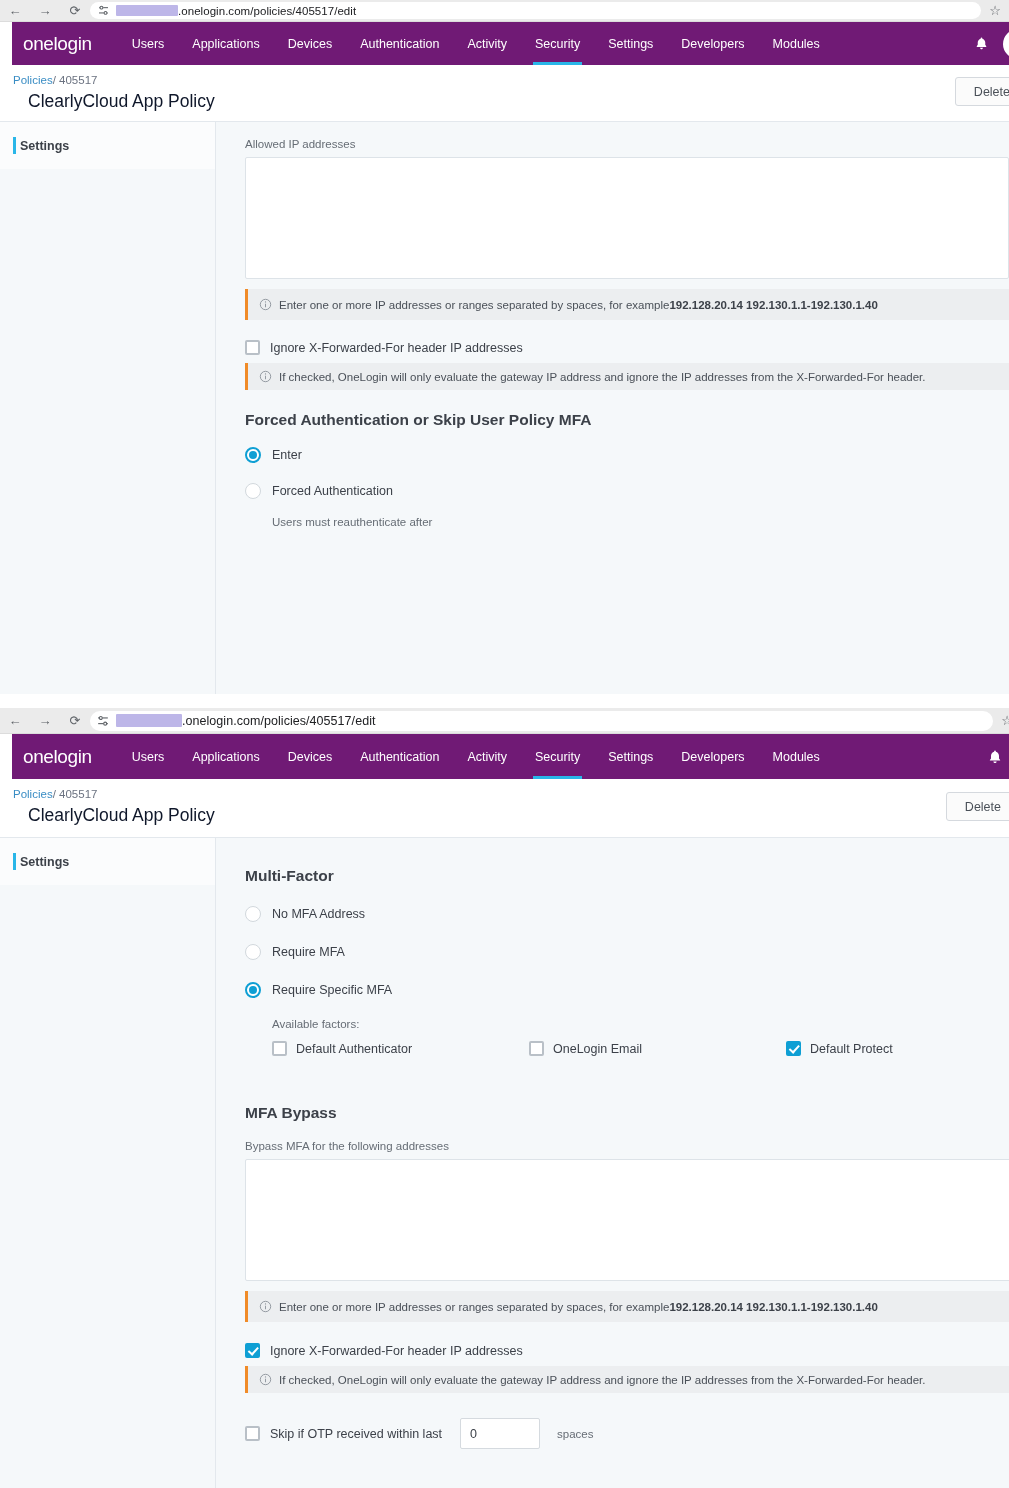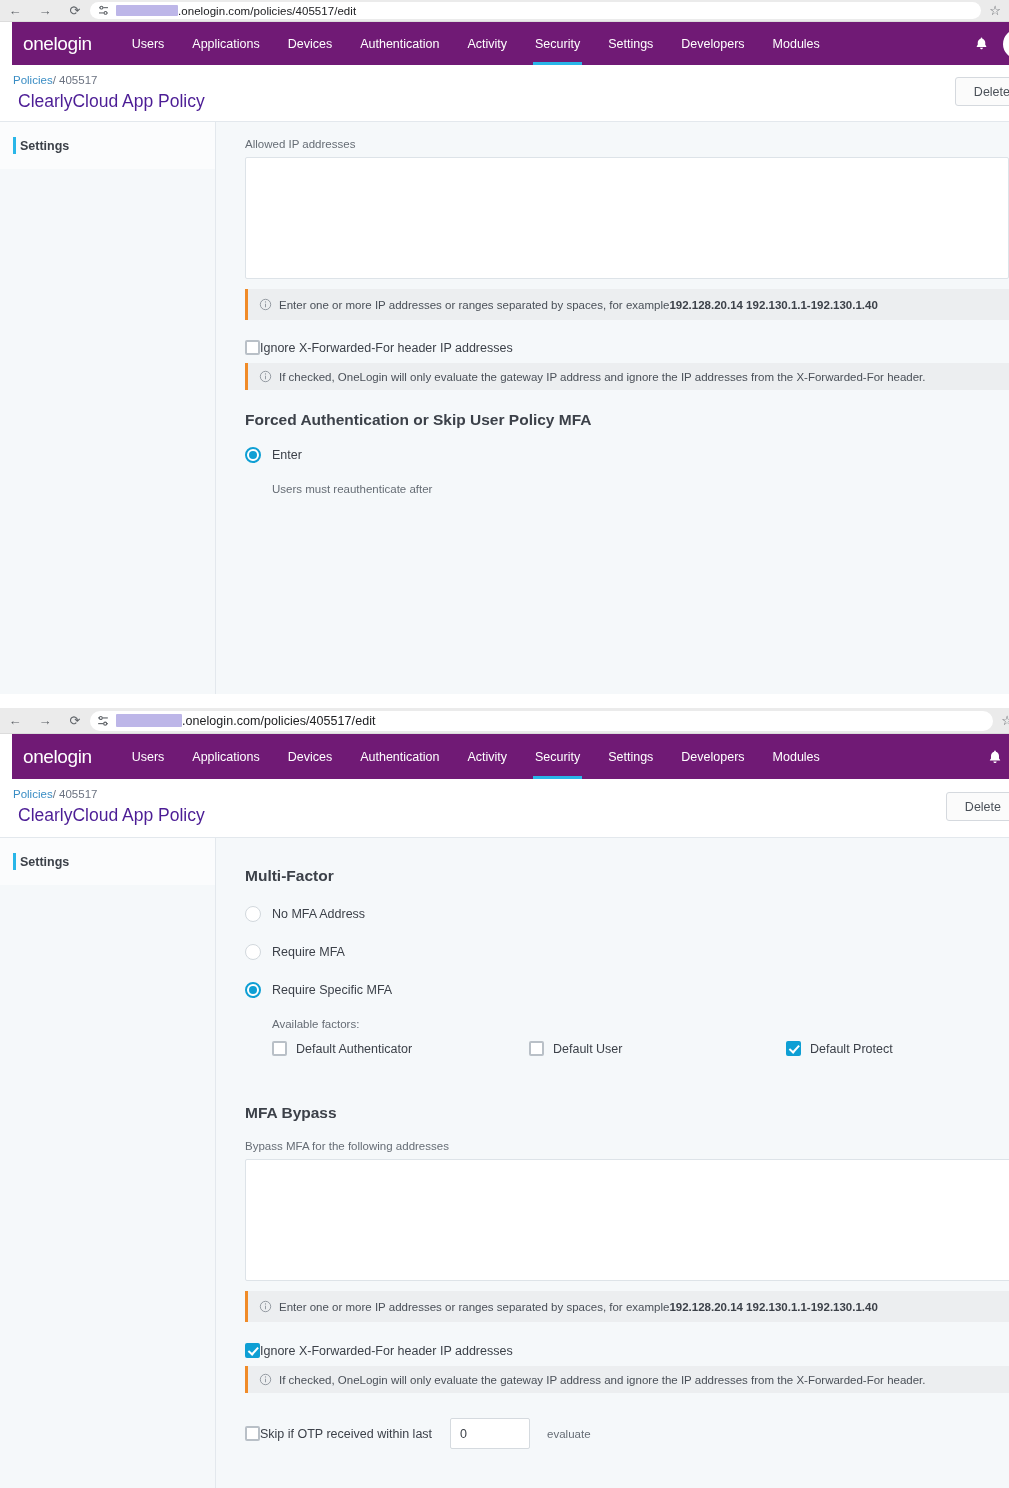"ClearlyCloud App Policy" .page-title { color: #4c1d95 -> #0f172a; left: 18px -> 28px }
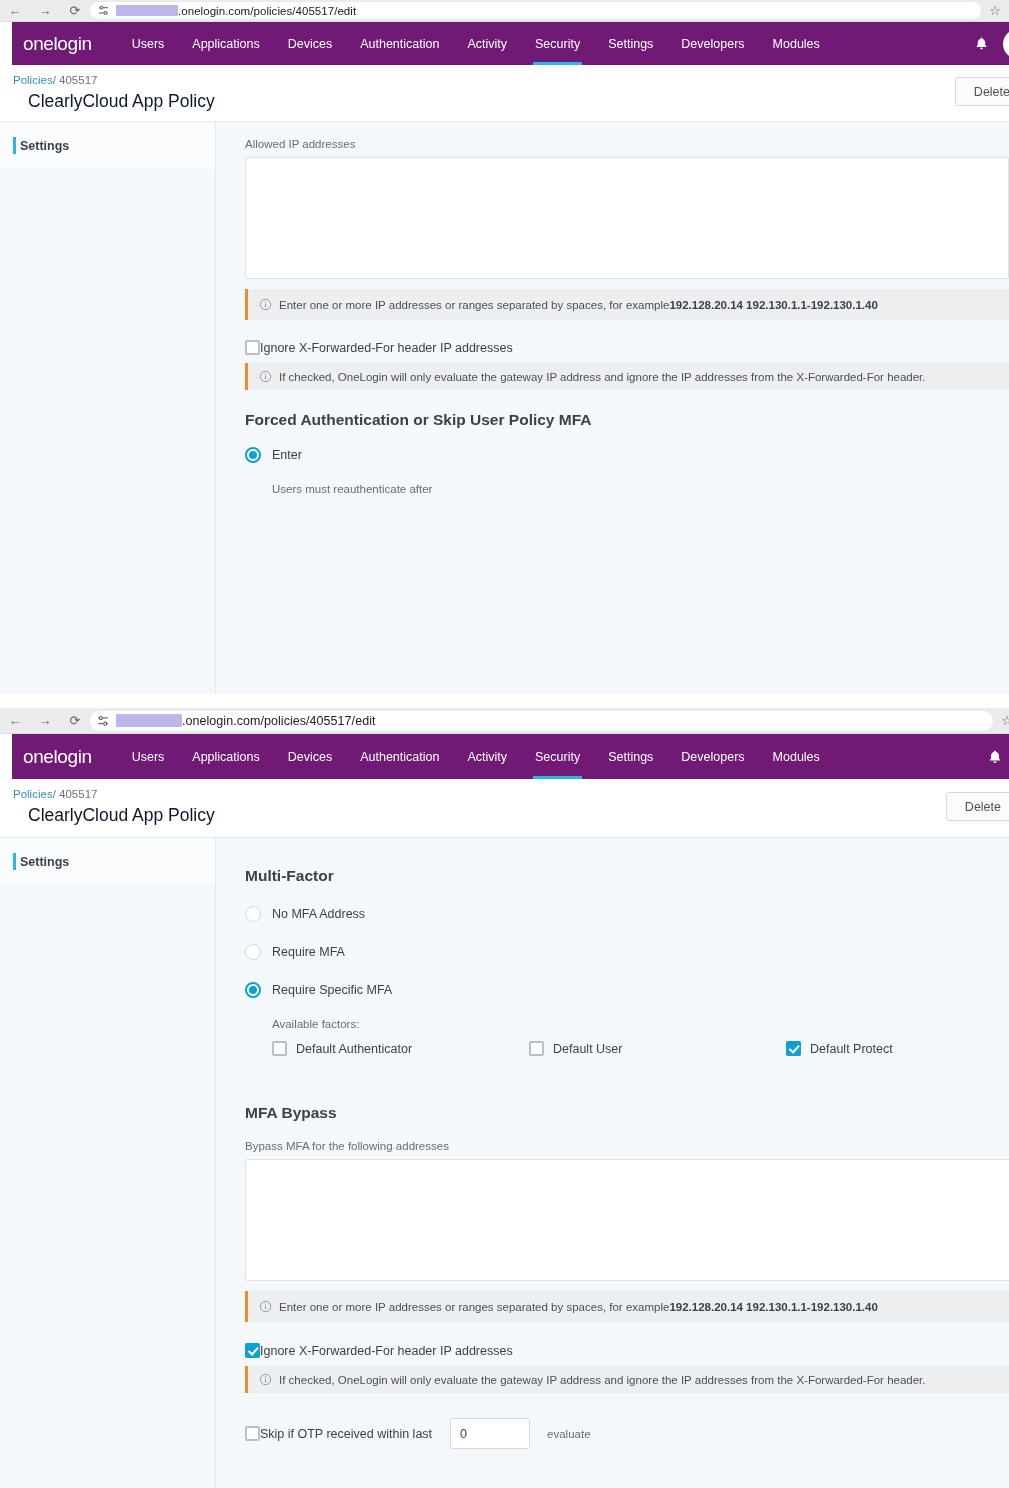"Ignore X-Forwarded-For header IP" .cb-label { margin-left: none -> 10px }
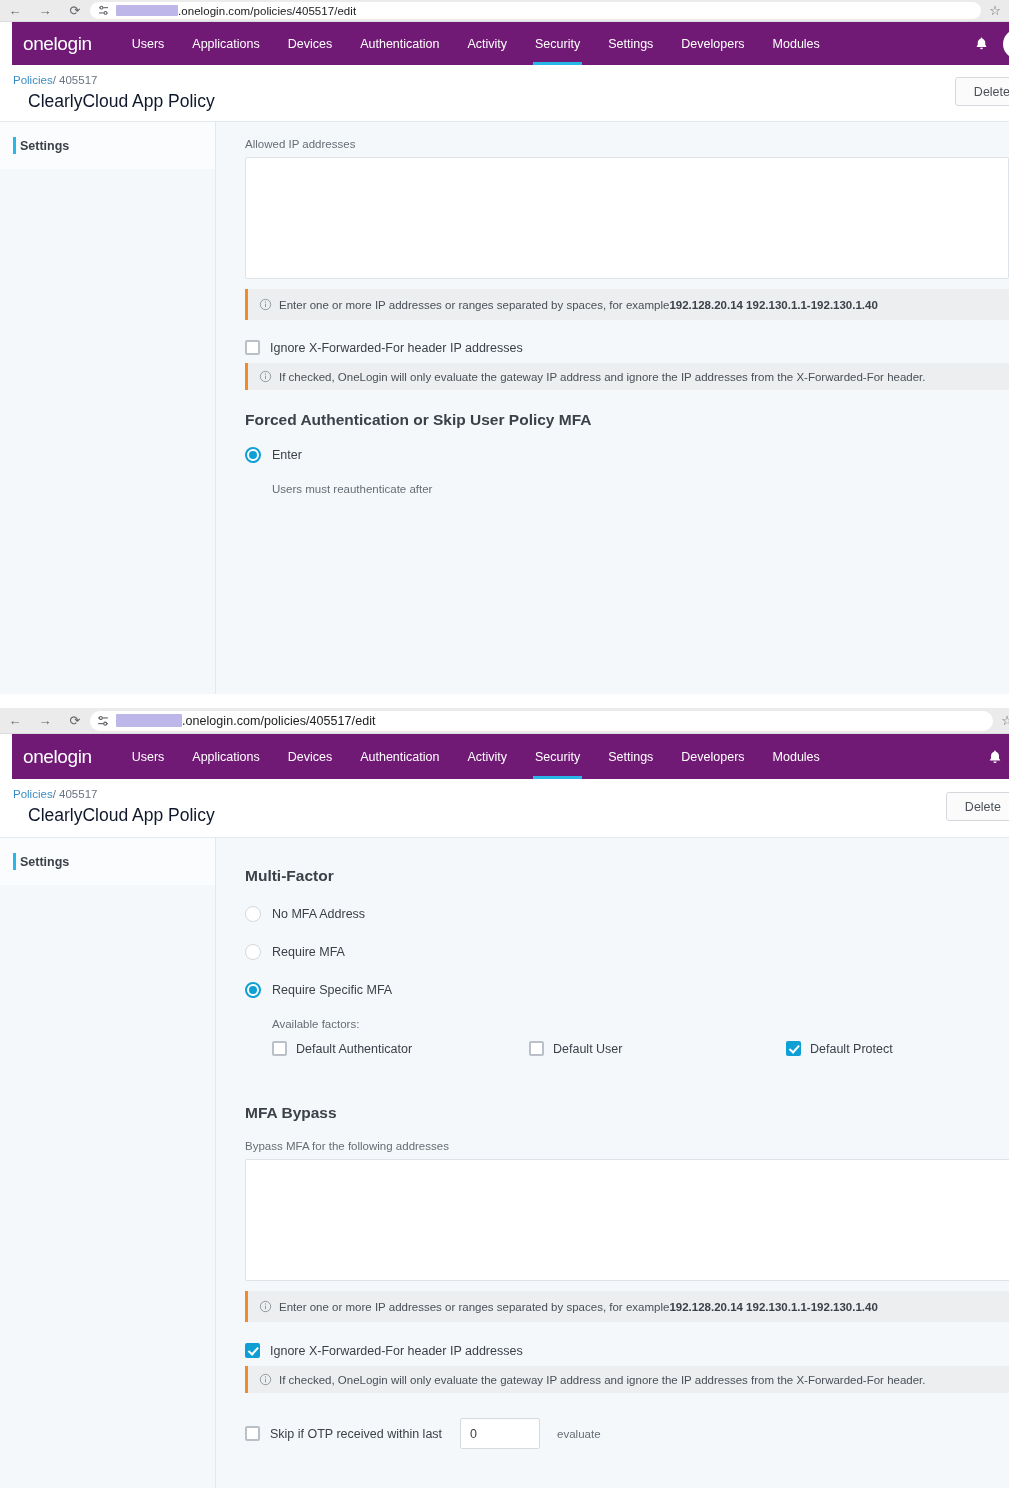"Forced Authentication" div.row { html: none -> <div> <span></span> <span>Forced Authentication</span> </div> }
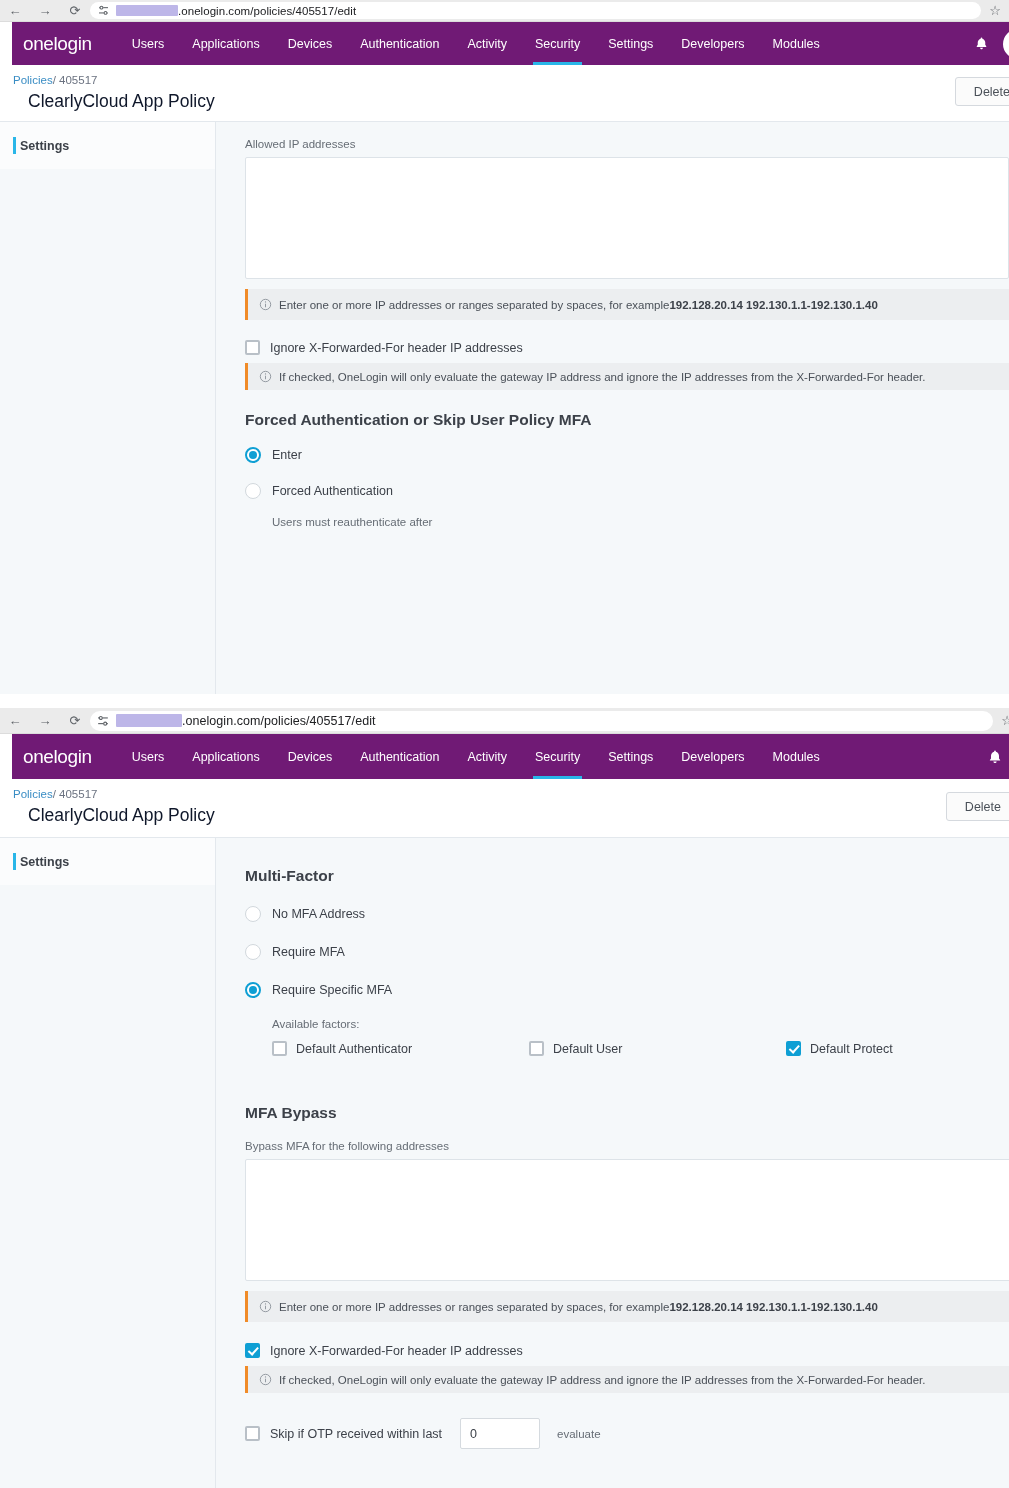"Default User" span.cb-label { text: Default User -> OneLogin Email }
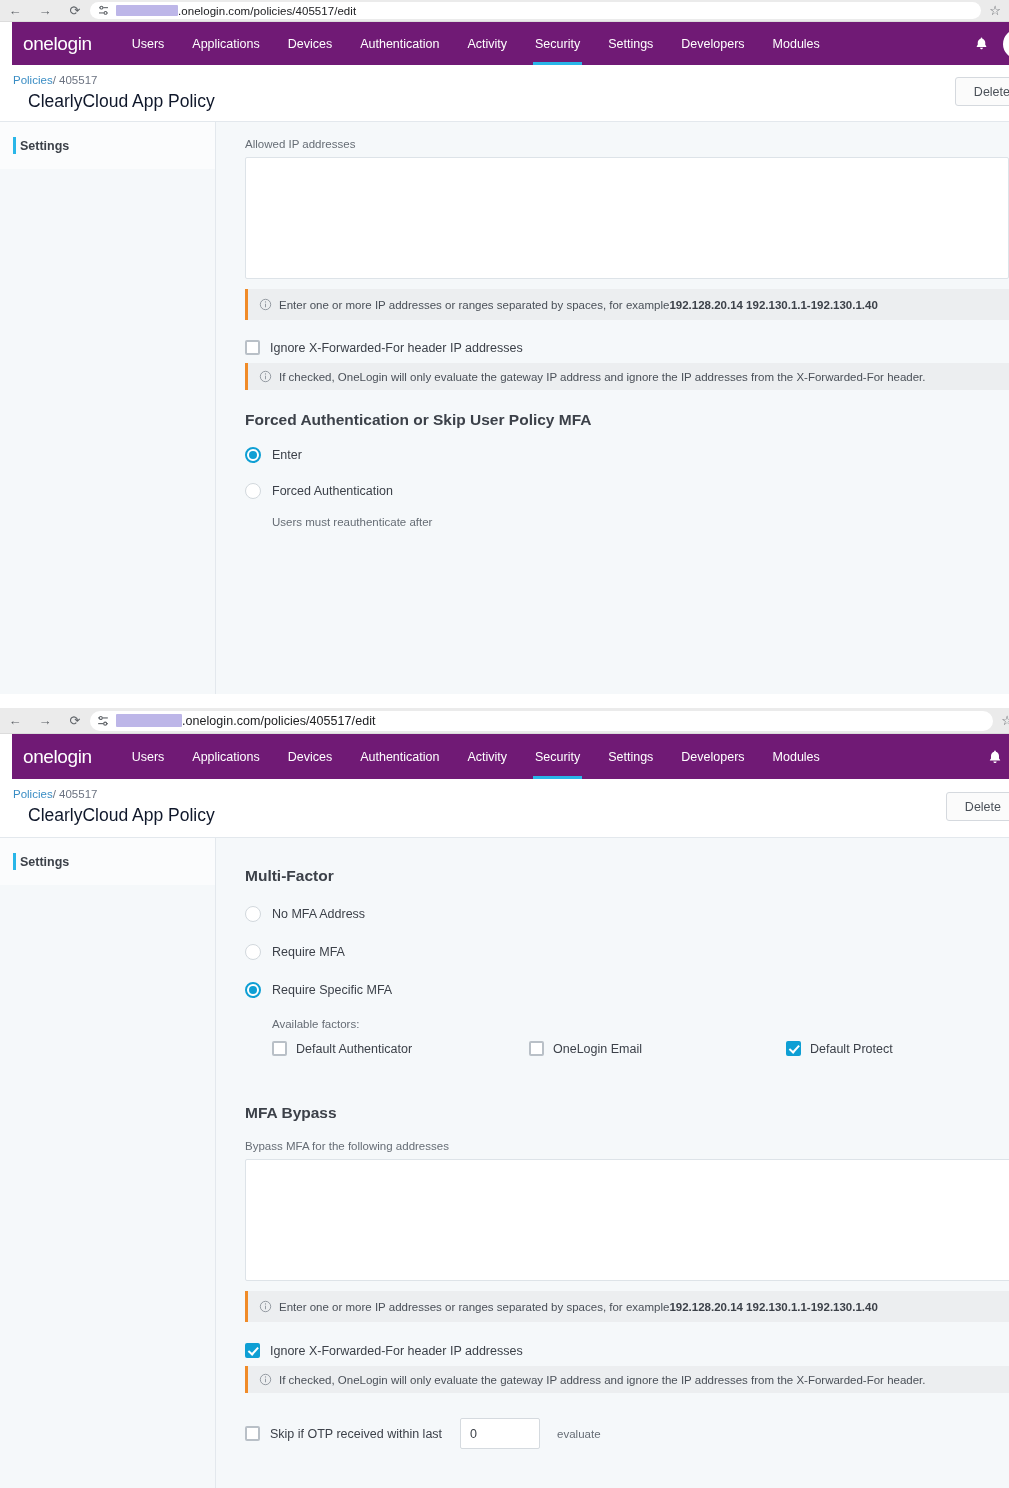"evaluate" span.sub-label { text: evaluate -> spaces }
